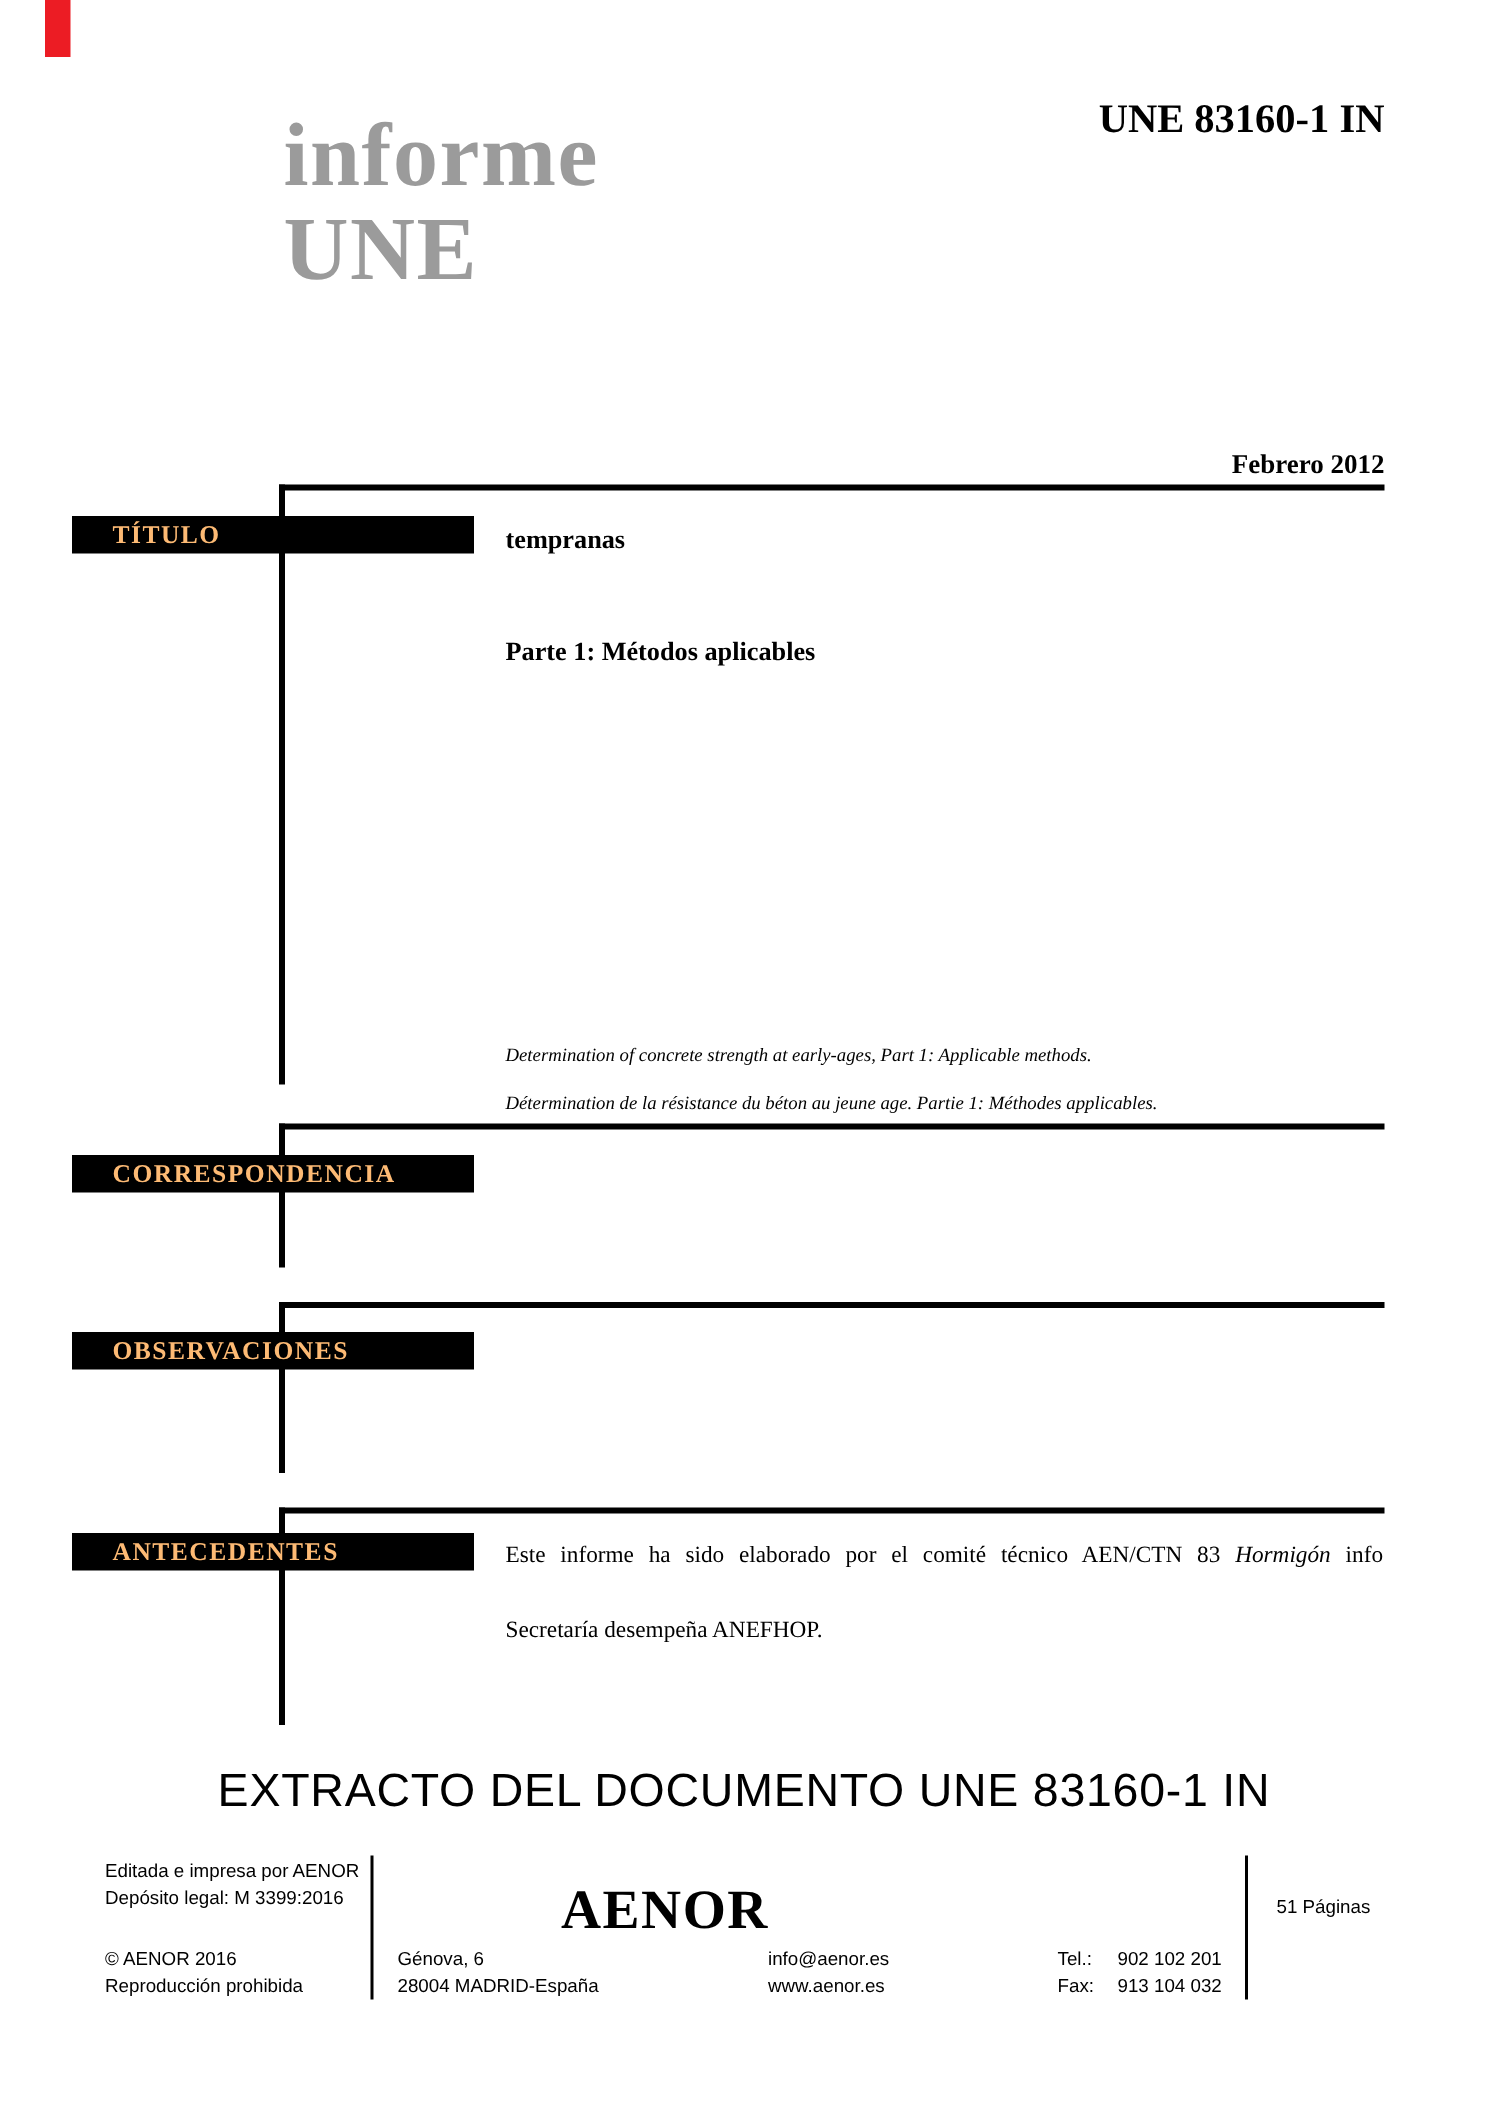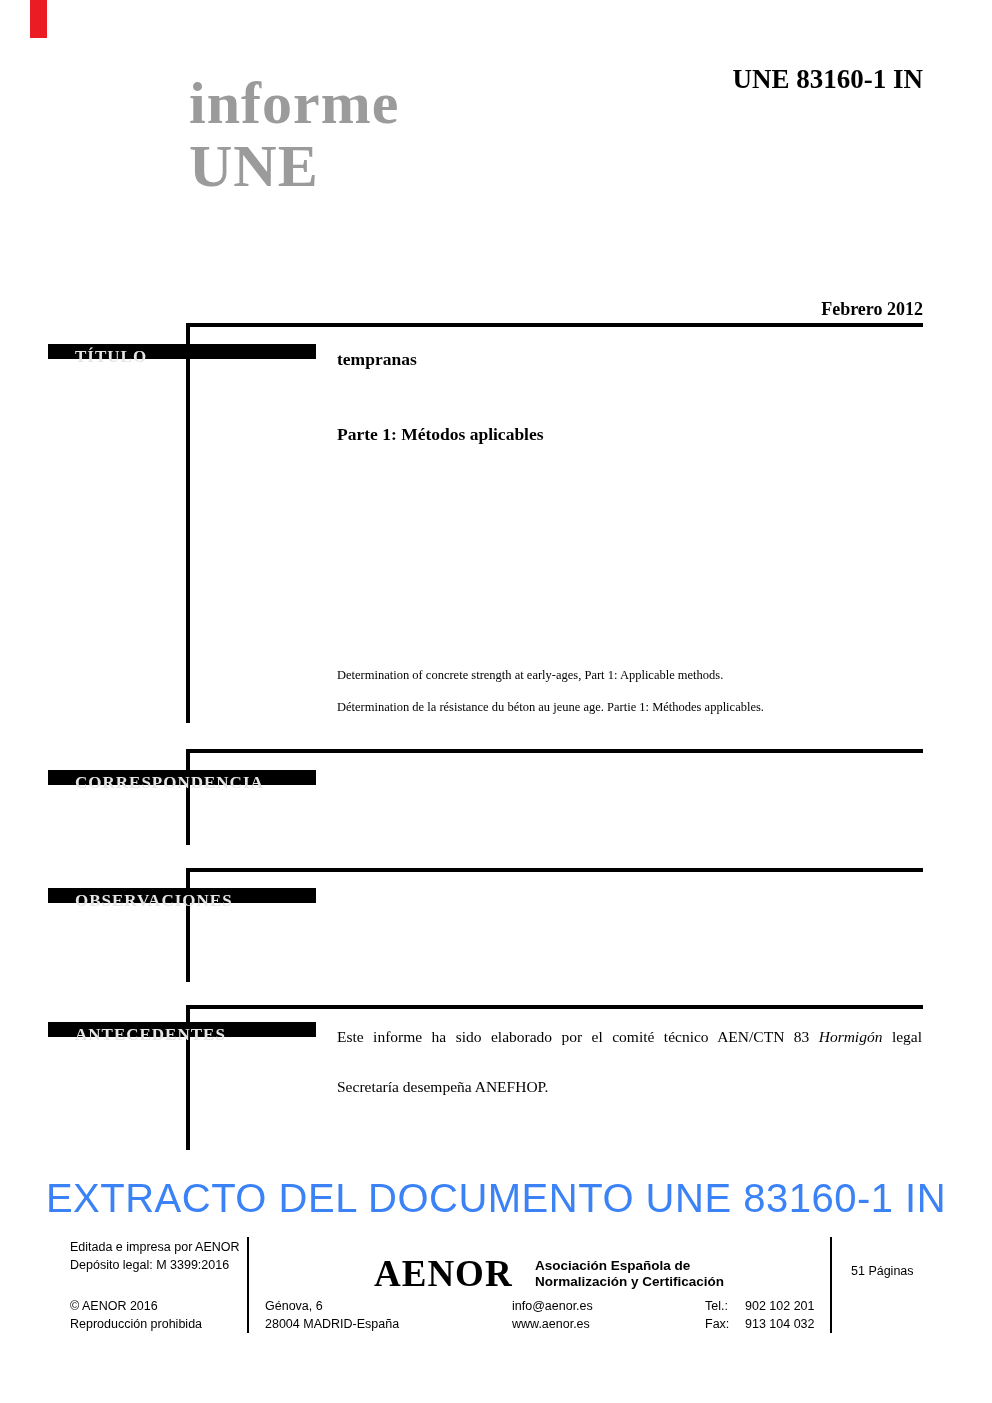"TÍTULO" .label-box { color: #e5e5e5 -> #fdba74; height: 15px -> 25px }
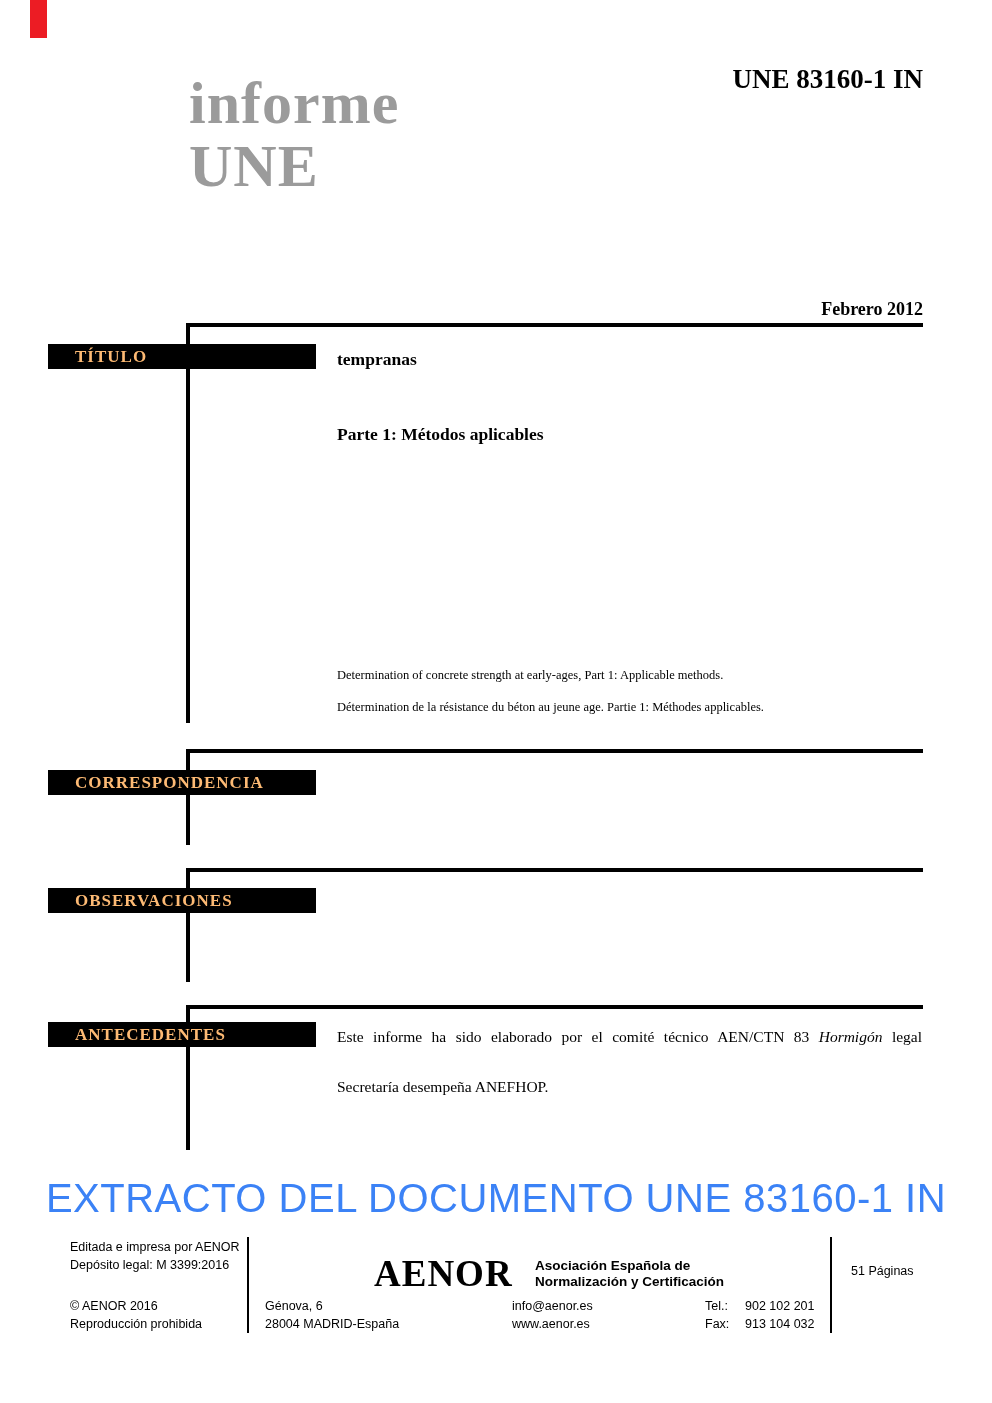"Determination of concrete strength at" .translation { font-style: none -> italic; margin-top: none -> 28px }
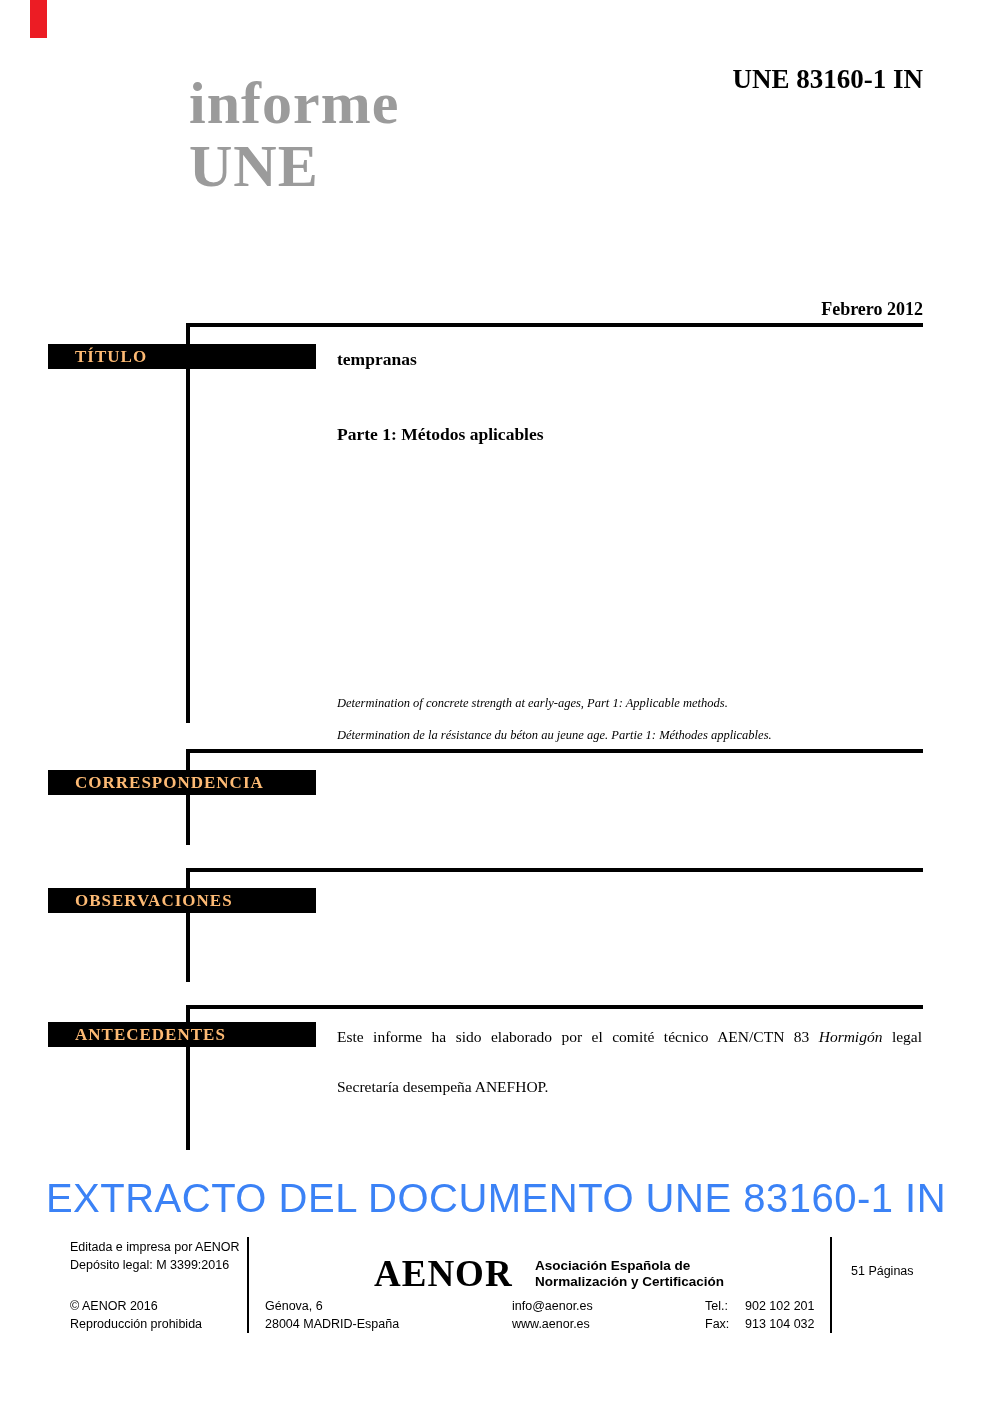"legal" span { text: legal -> info }
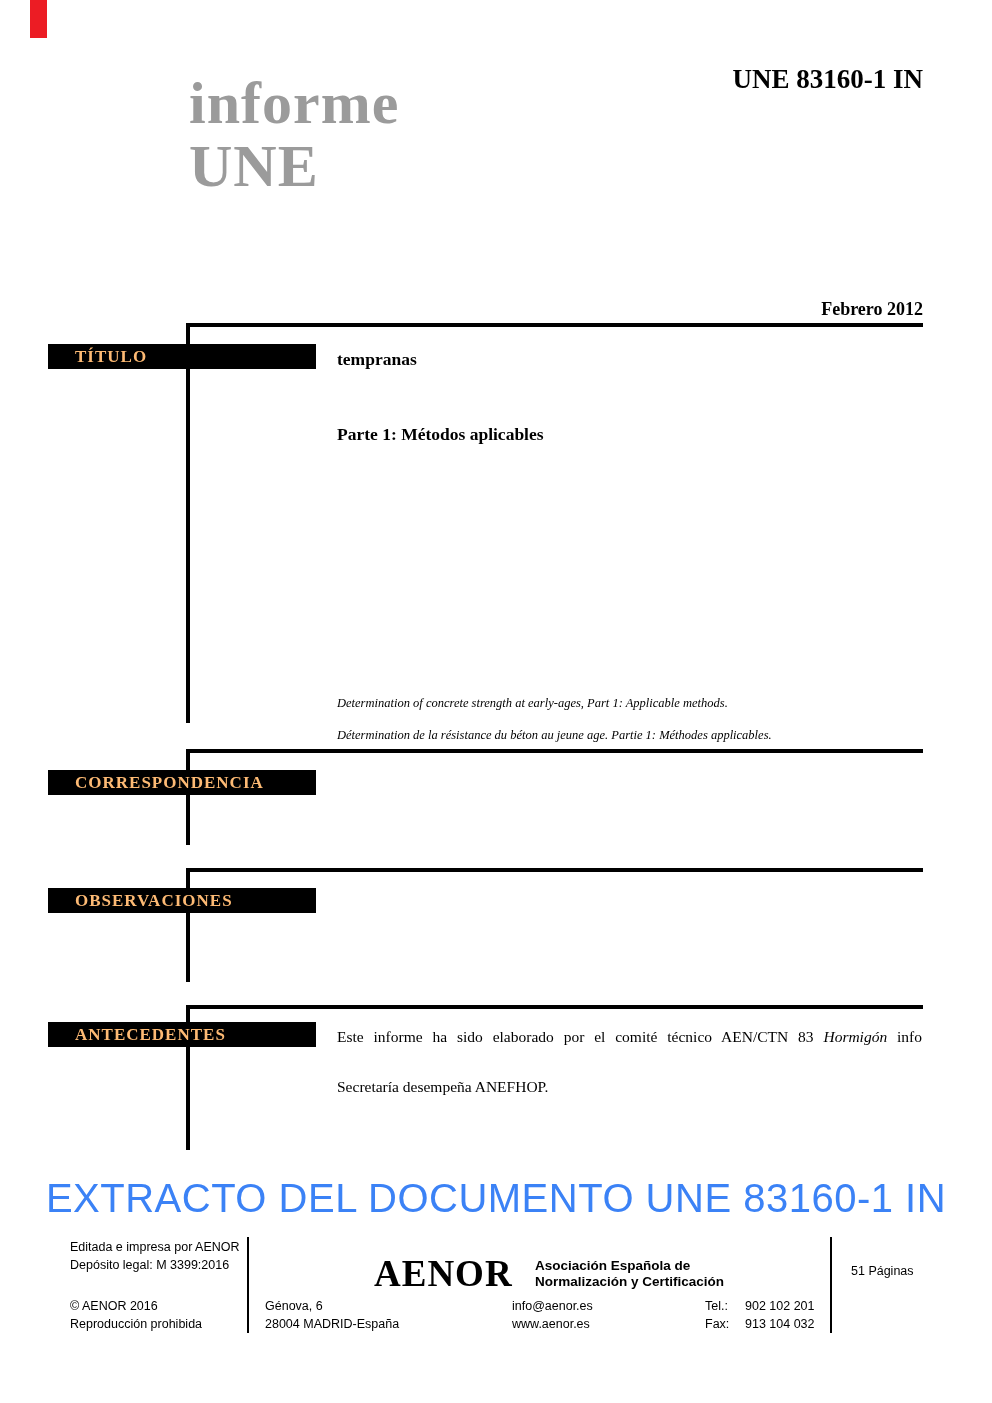"EXTRACTO DEL DOCUMENTO UNE 83160-1" .extracto { color: #3b82f6 -> #000000; font-size: 40px -> 31px }
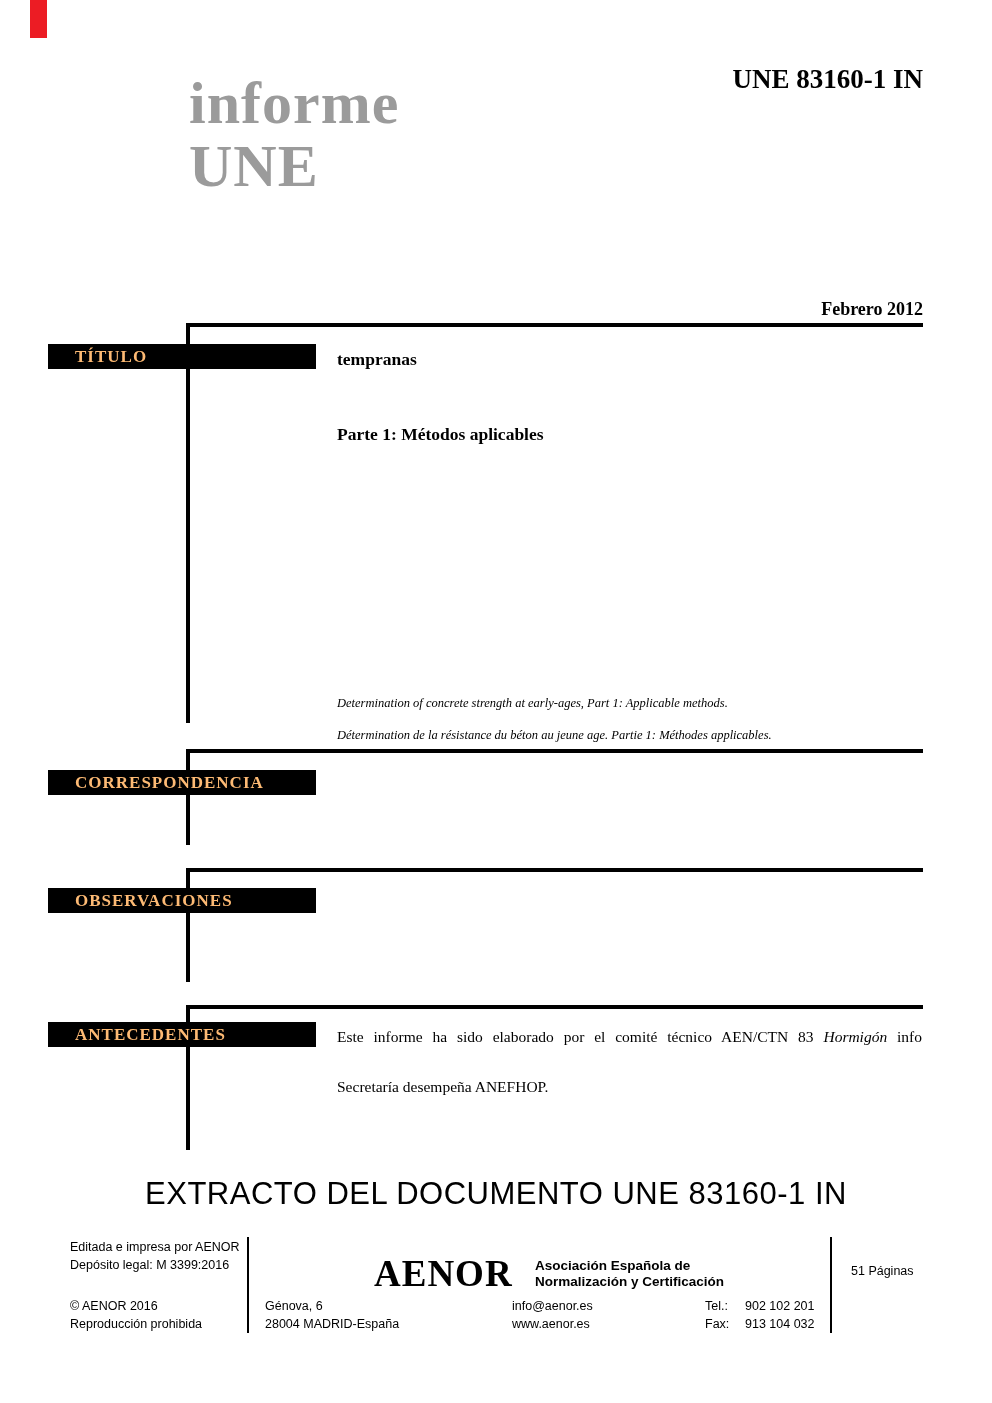"Asociación Española de" div.abs { html: <div> <div>Asociación Española de</div> <div>Normalización y Certificación</div> </div> -> none }
